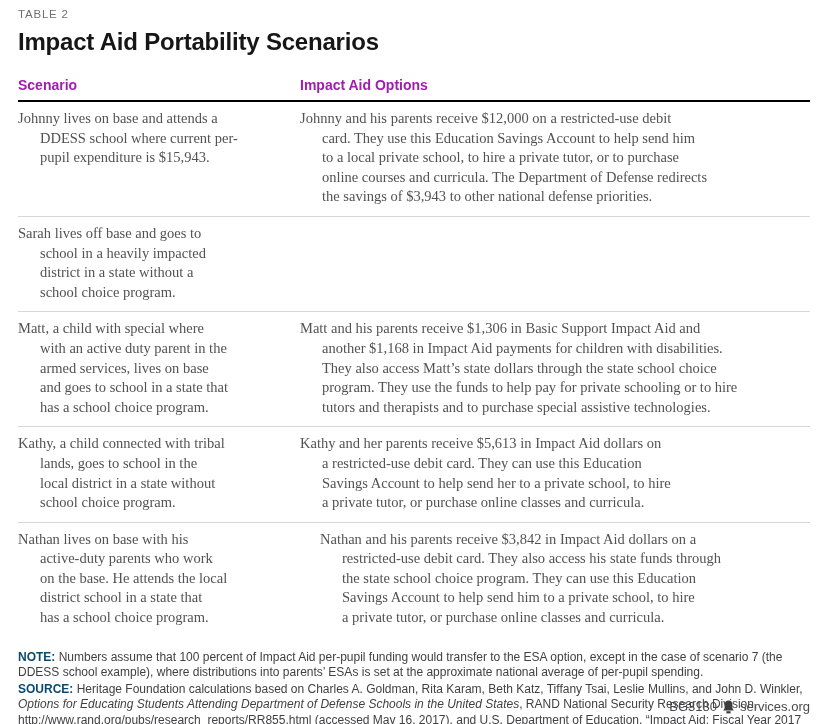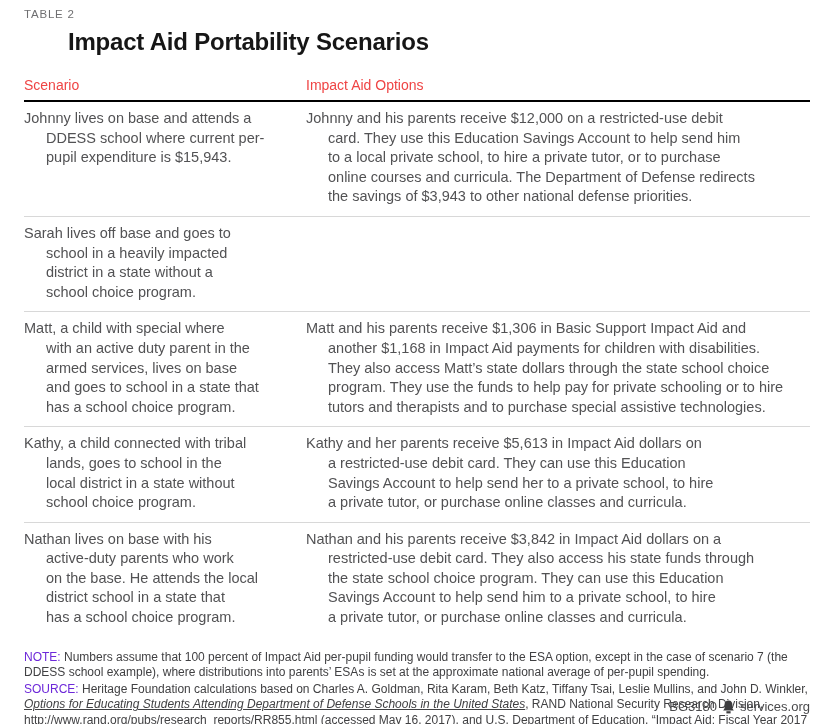"TABLE 2" .page { padding: 6px 15px 0 24px -> 6px 15px 0 18px }
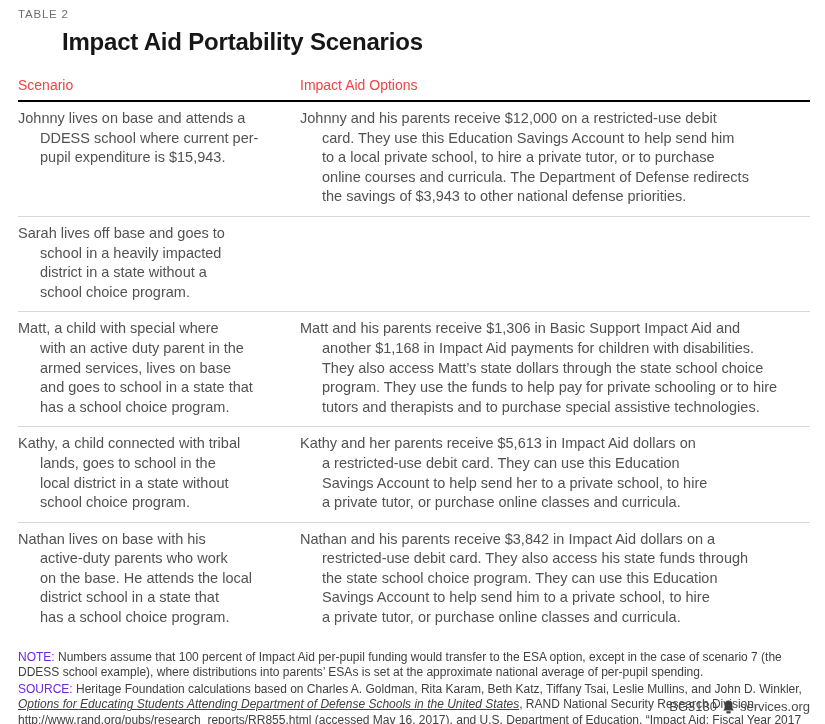"Impact Aid Portability Scenarios" .page-title { margin-left: 44px -> none }
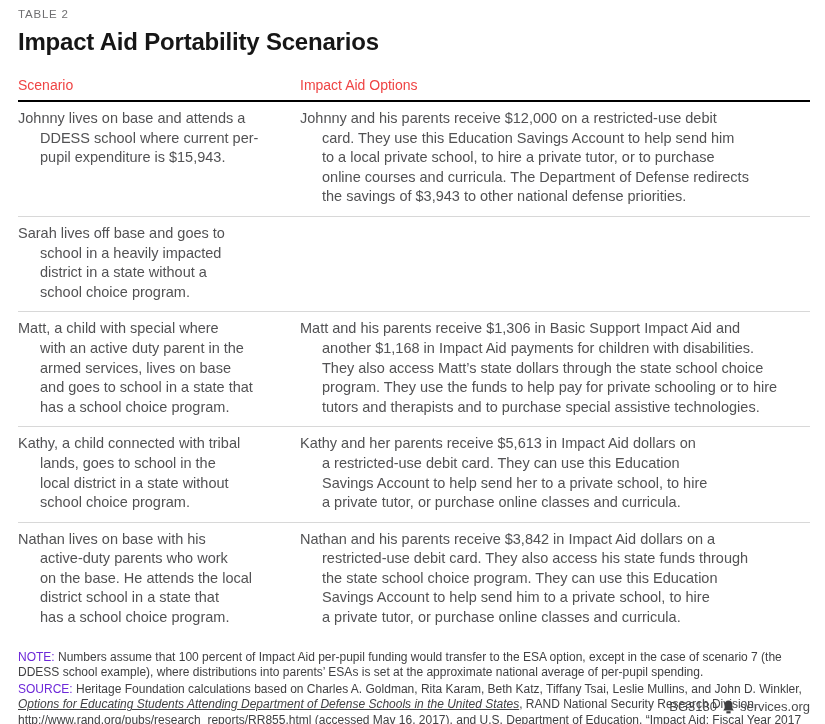"Scenario" .th { color: #ef4444 -> #a21caf; font-weight: 400 -> 700 }
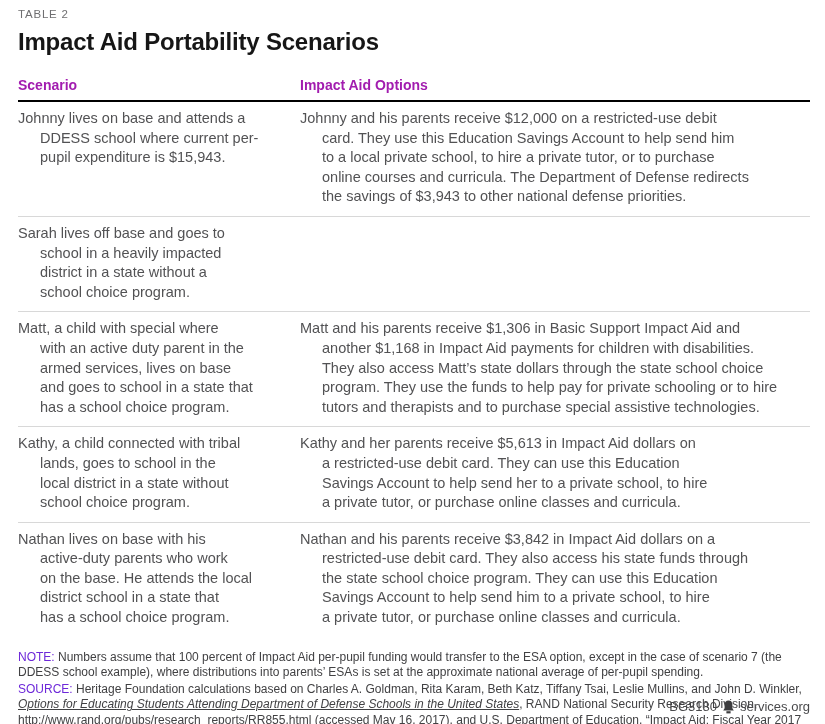"Johnny lives on base and" .cell { font-family: none -> Liberation Serif, serif }
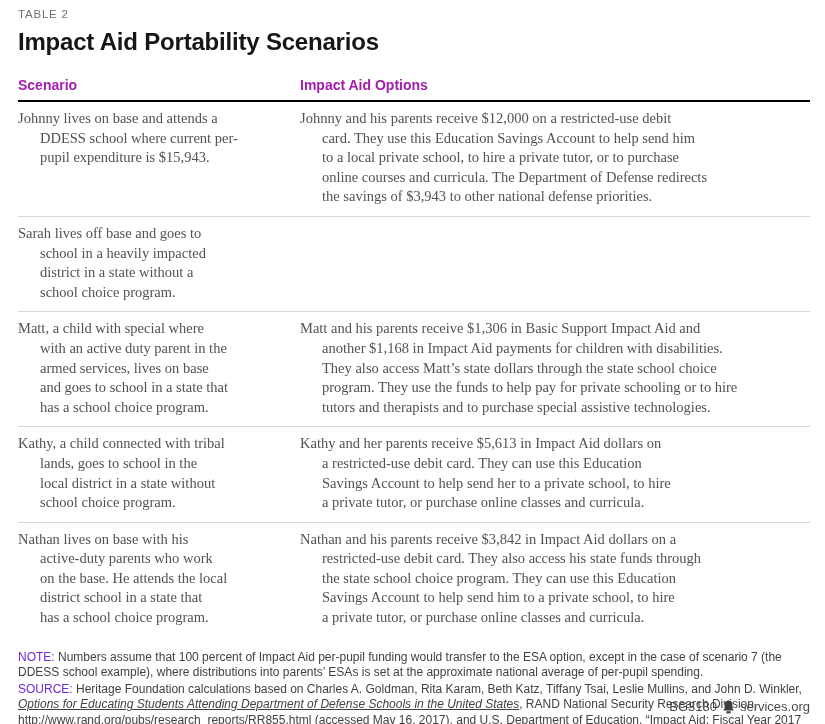"Nathan lives on base with" .row:last-child { gap: none -> 20px }
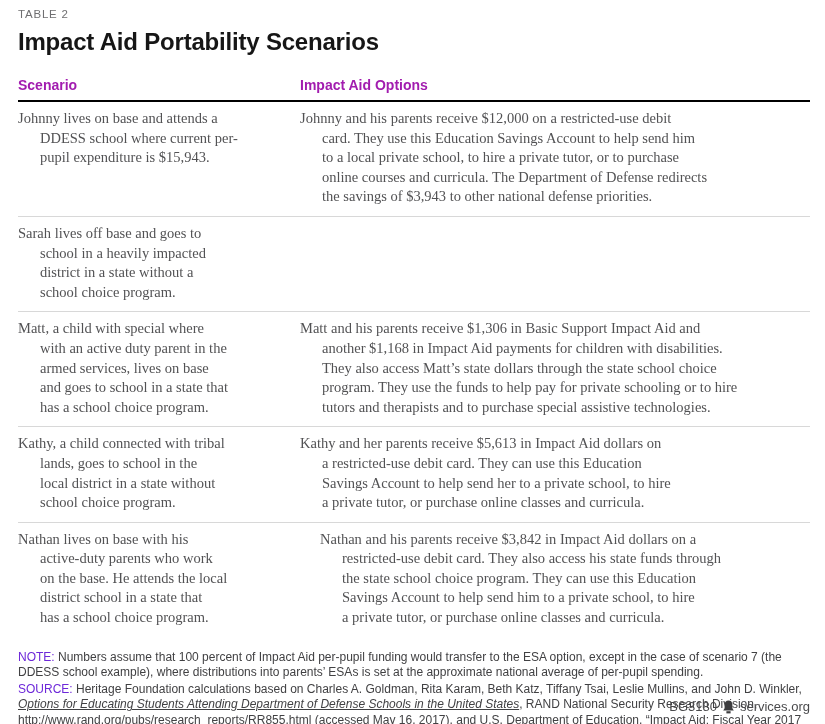"NOTE:" .note-lead { color: #6d28d9 -> #0c4a6e; font-weight: 400 -> 700 }
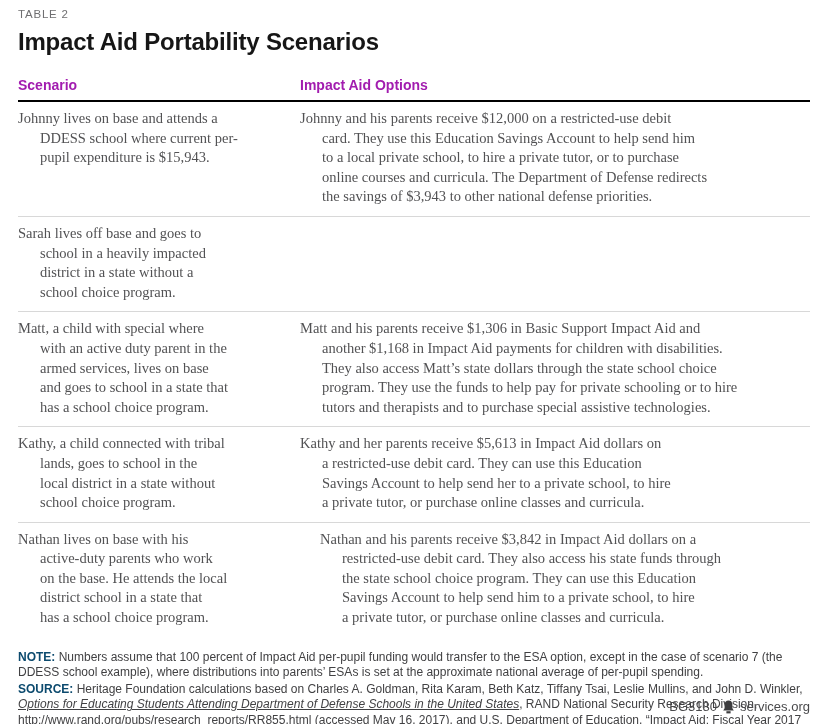"Options for Educating Students Attending" .src-italic { text-decoration: underline -> none }
